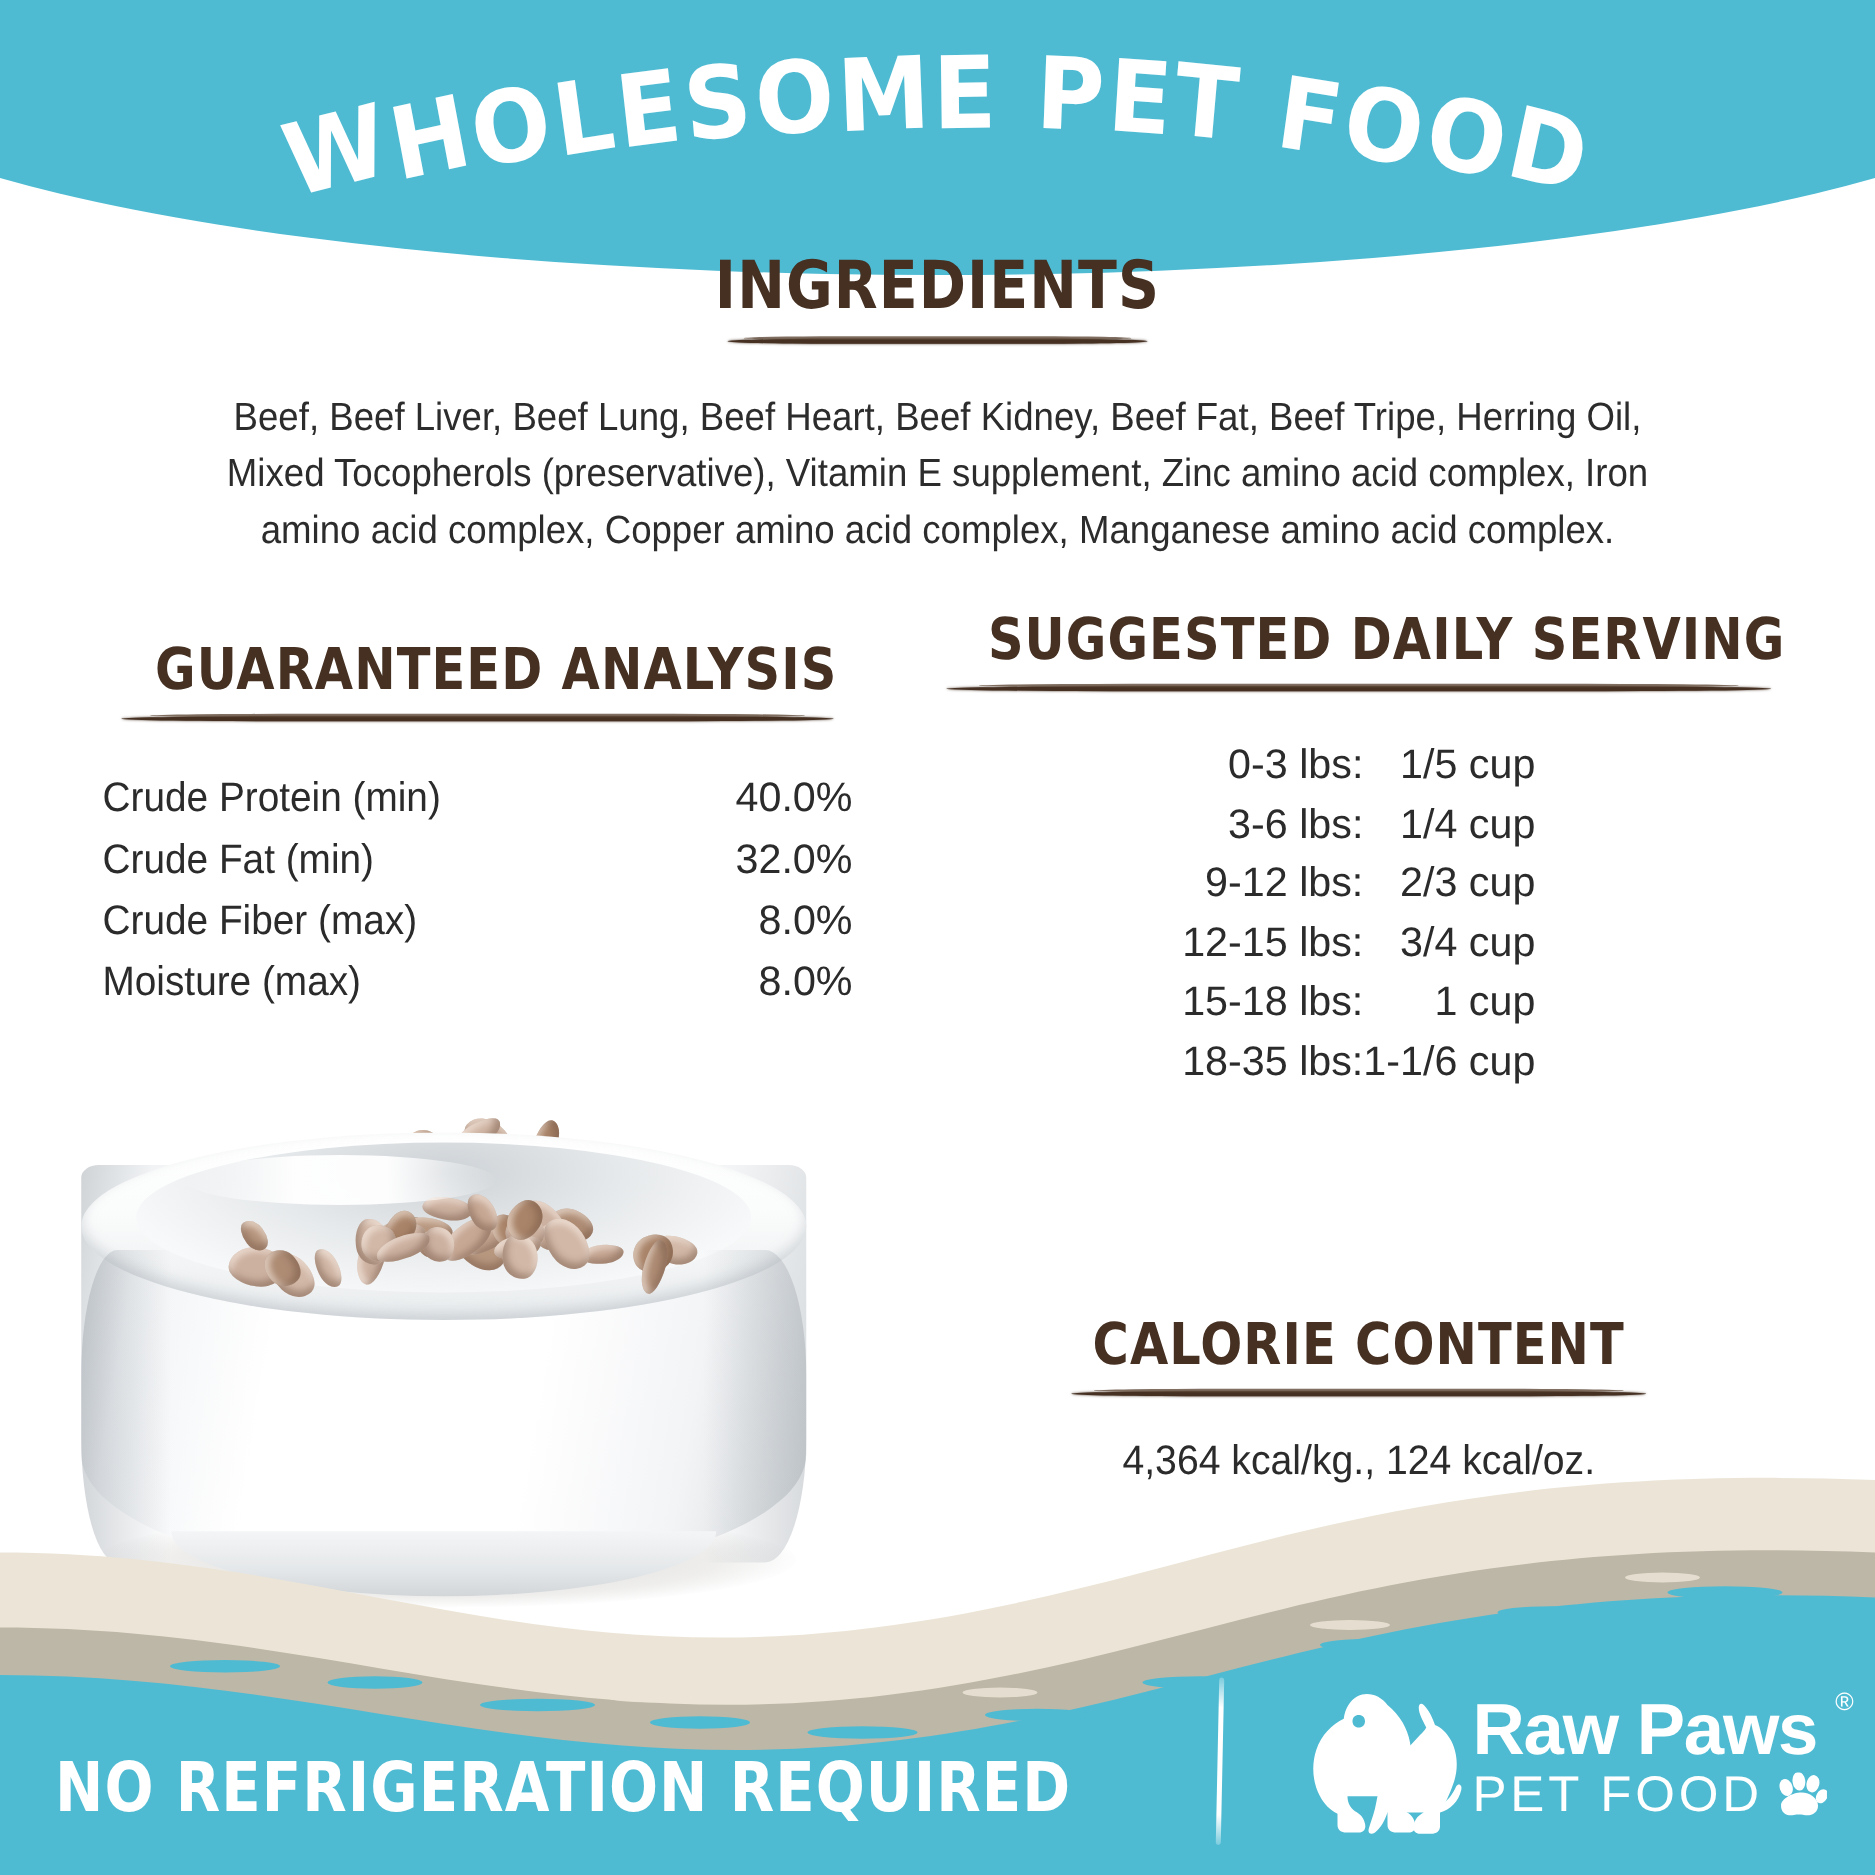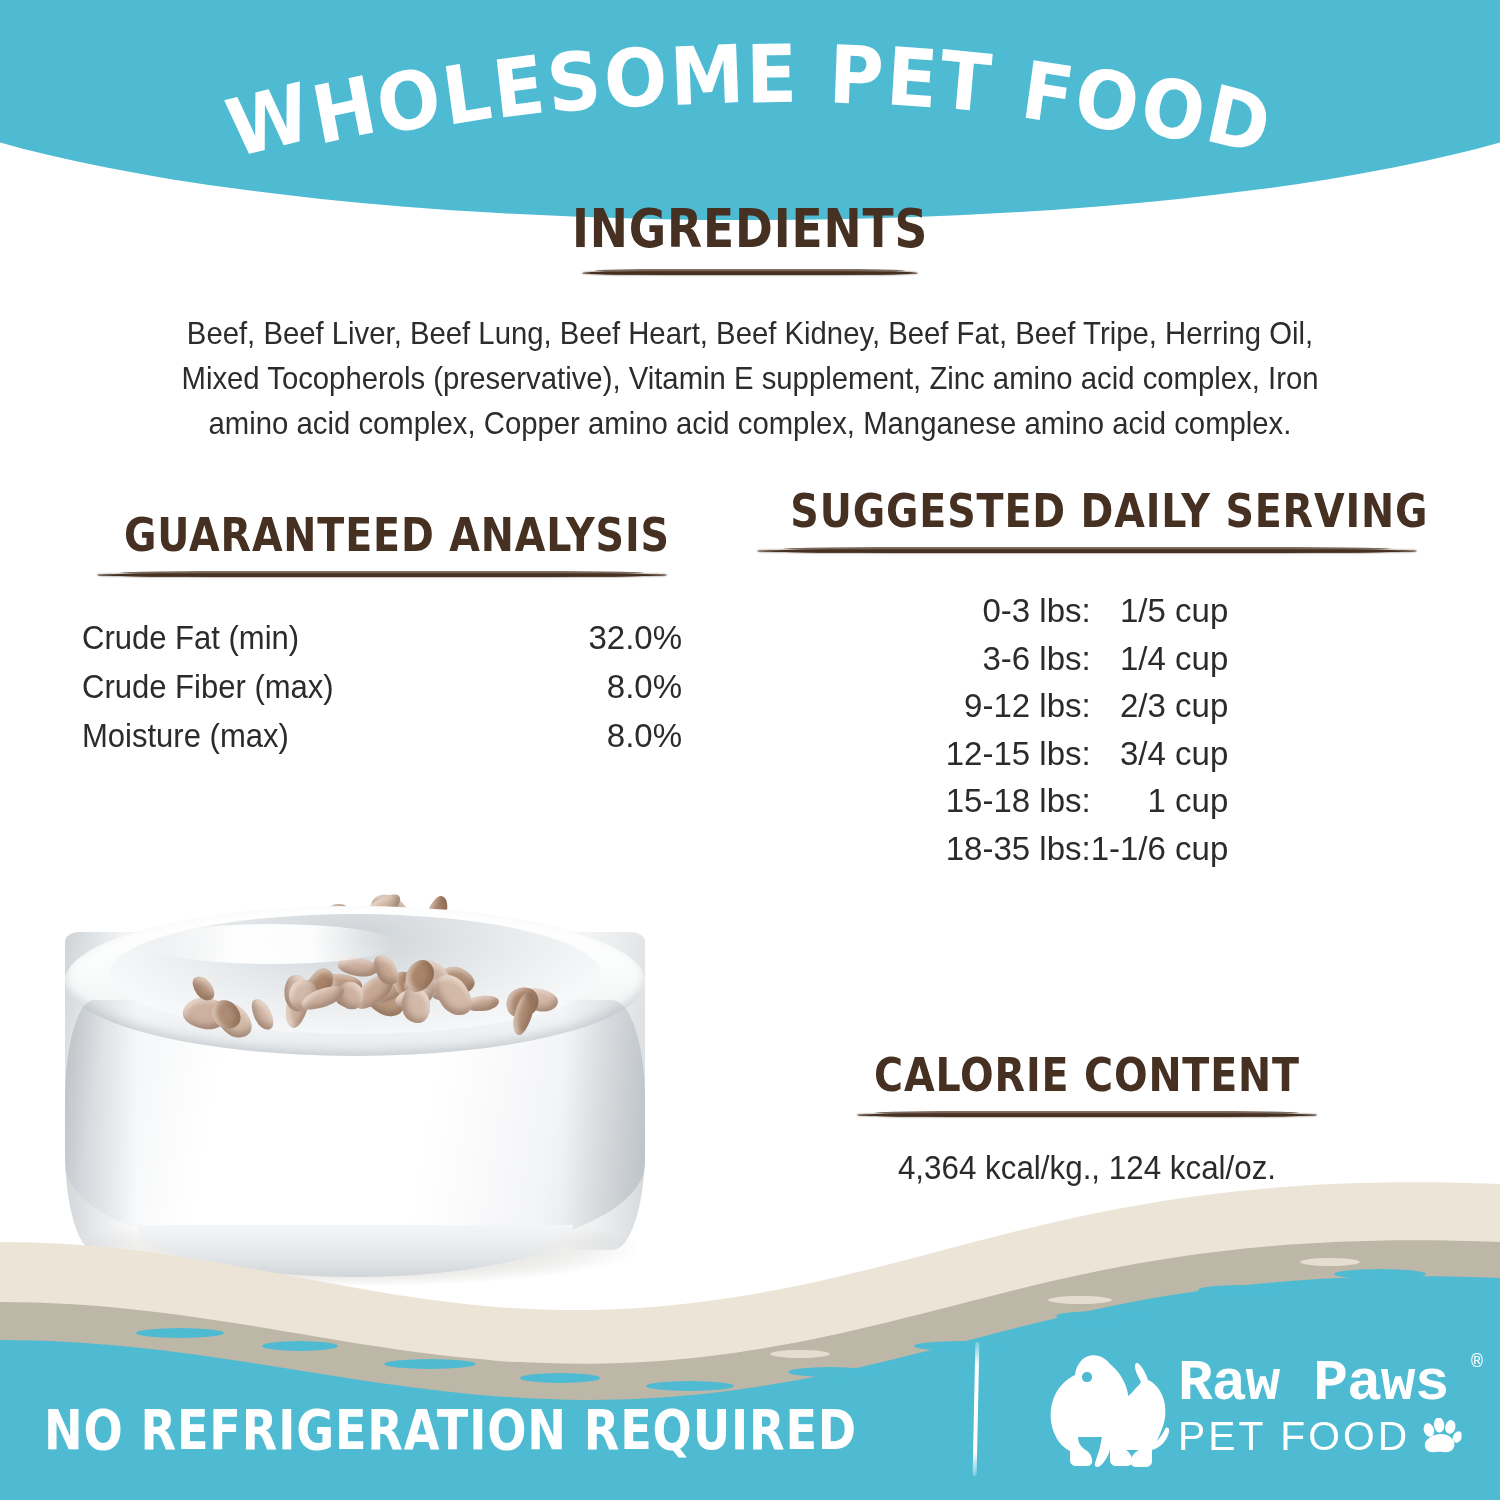"Crude Protein (min)" tr { html: none -> <tr> <td>Crude Protein (min)</td> <td>40.0%</td> </tr> }
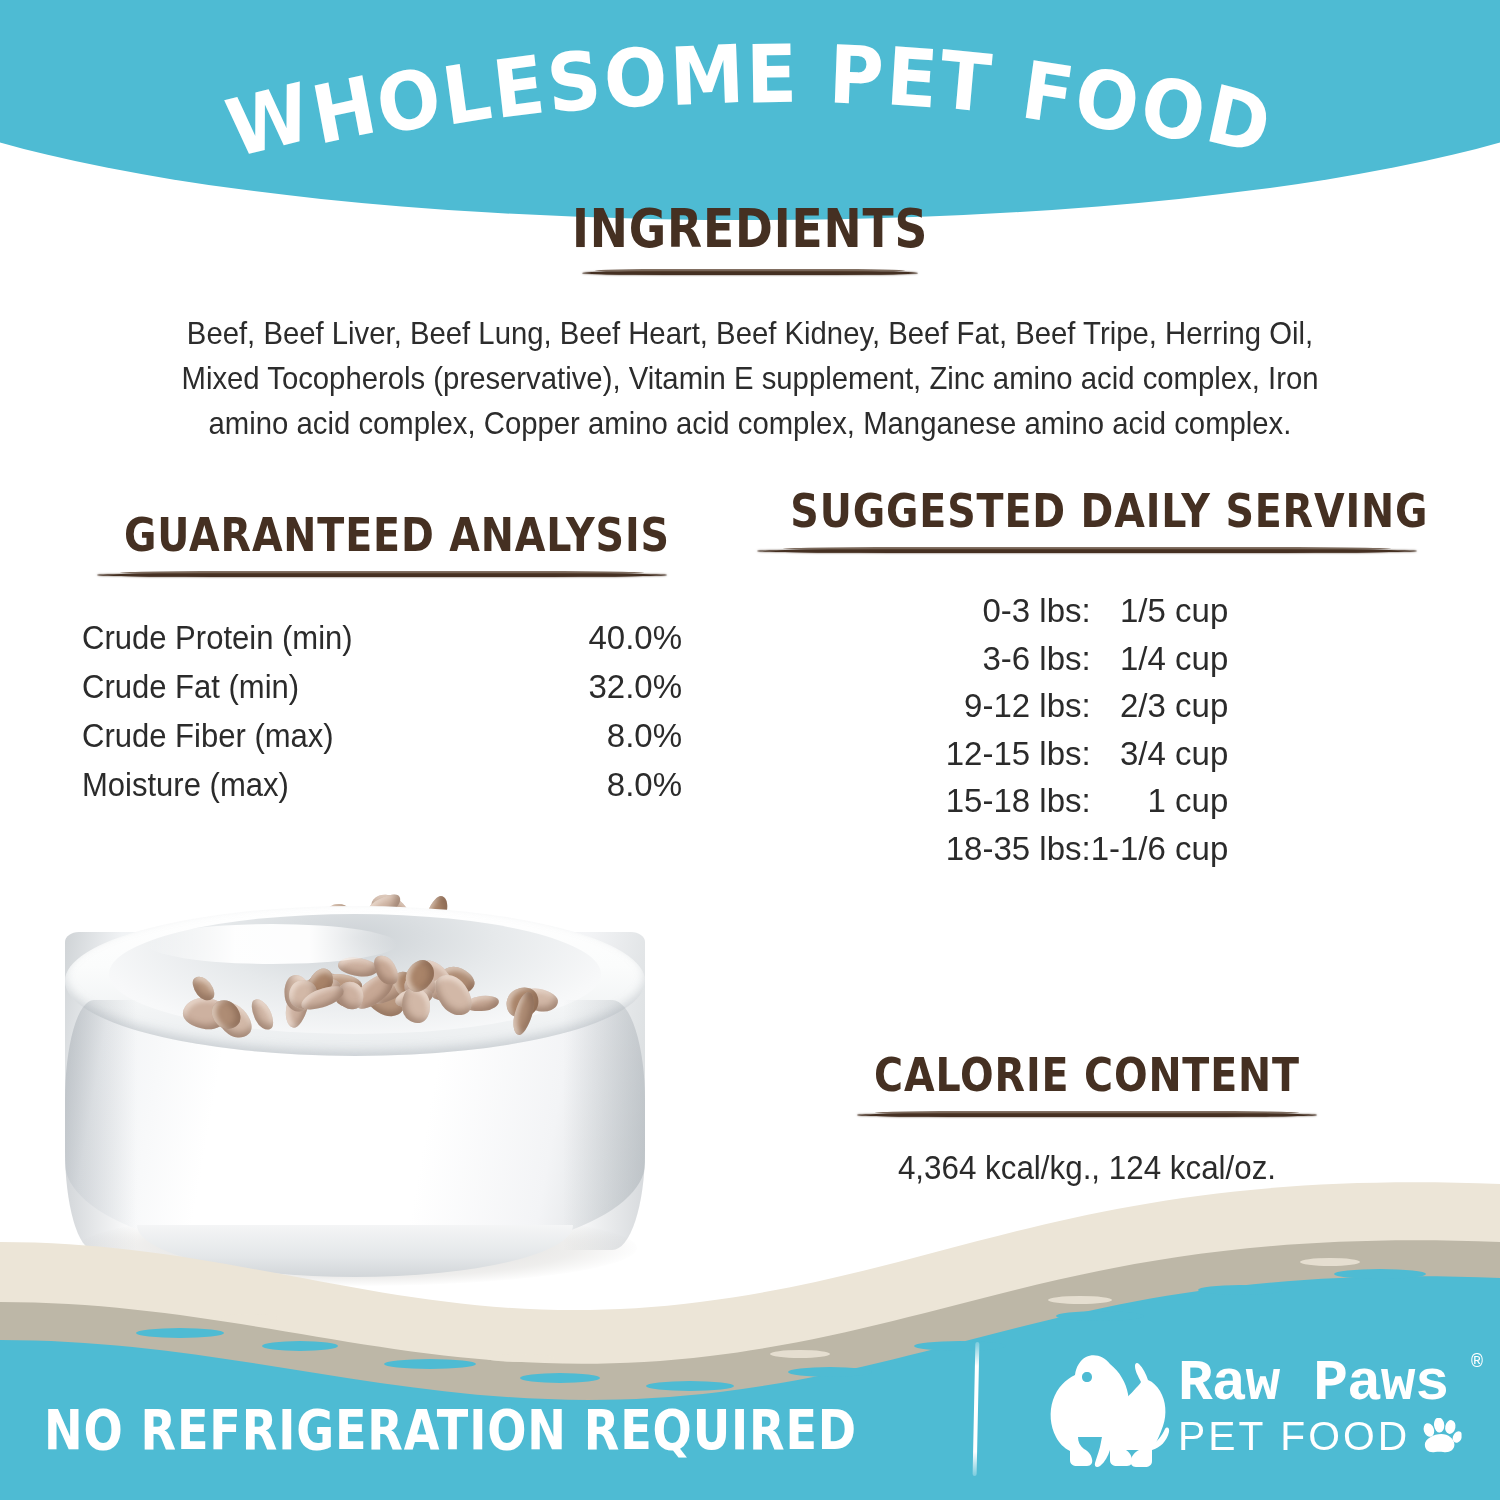"Raw Paws" .logo-brand { font-family: Liberation Mono, monospace -> Liberation Sans, sans-serif }
